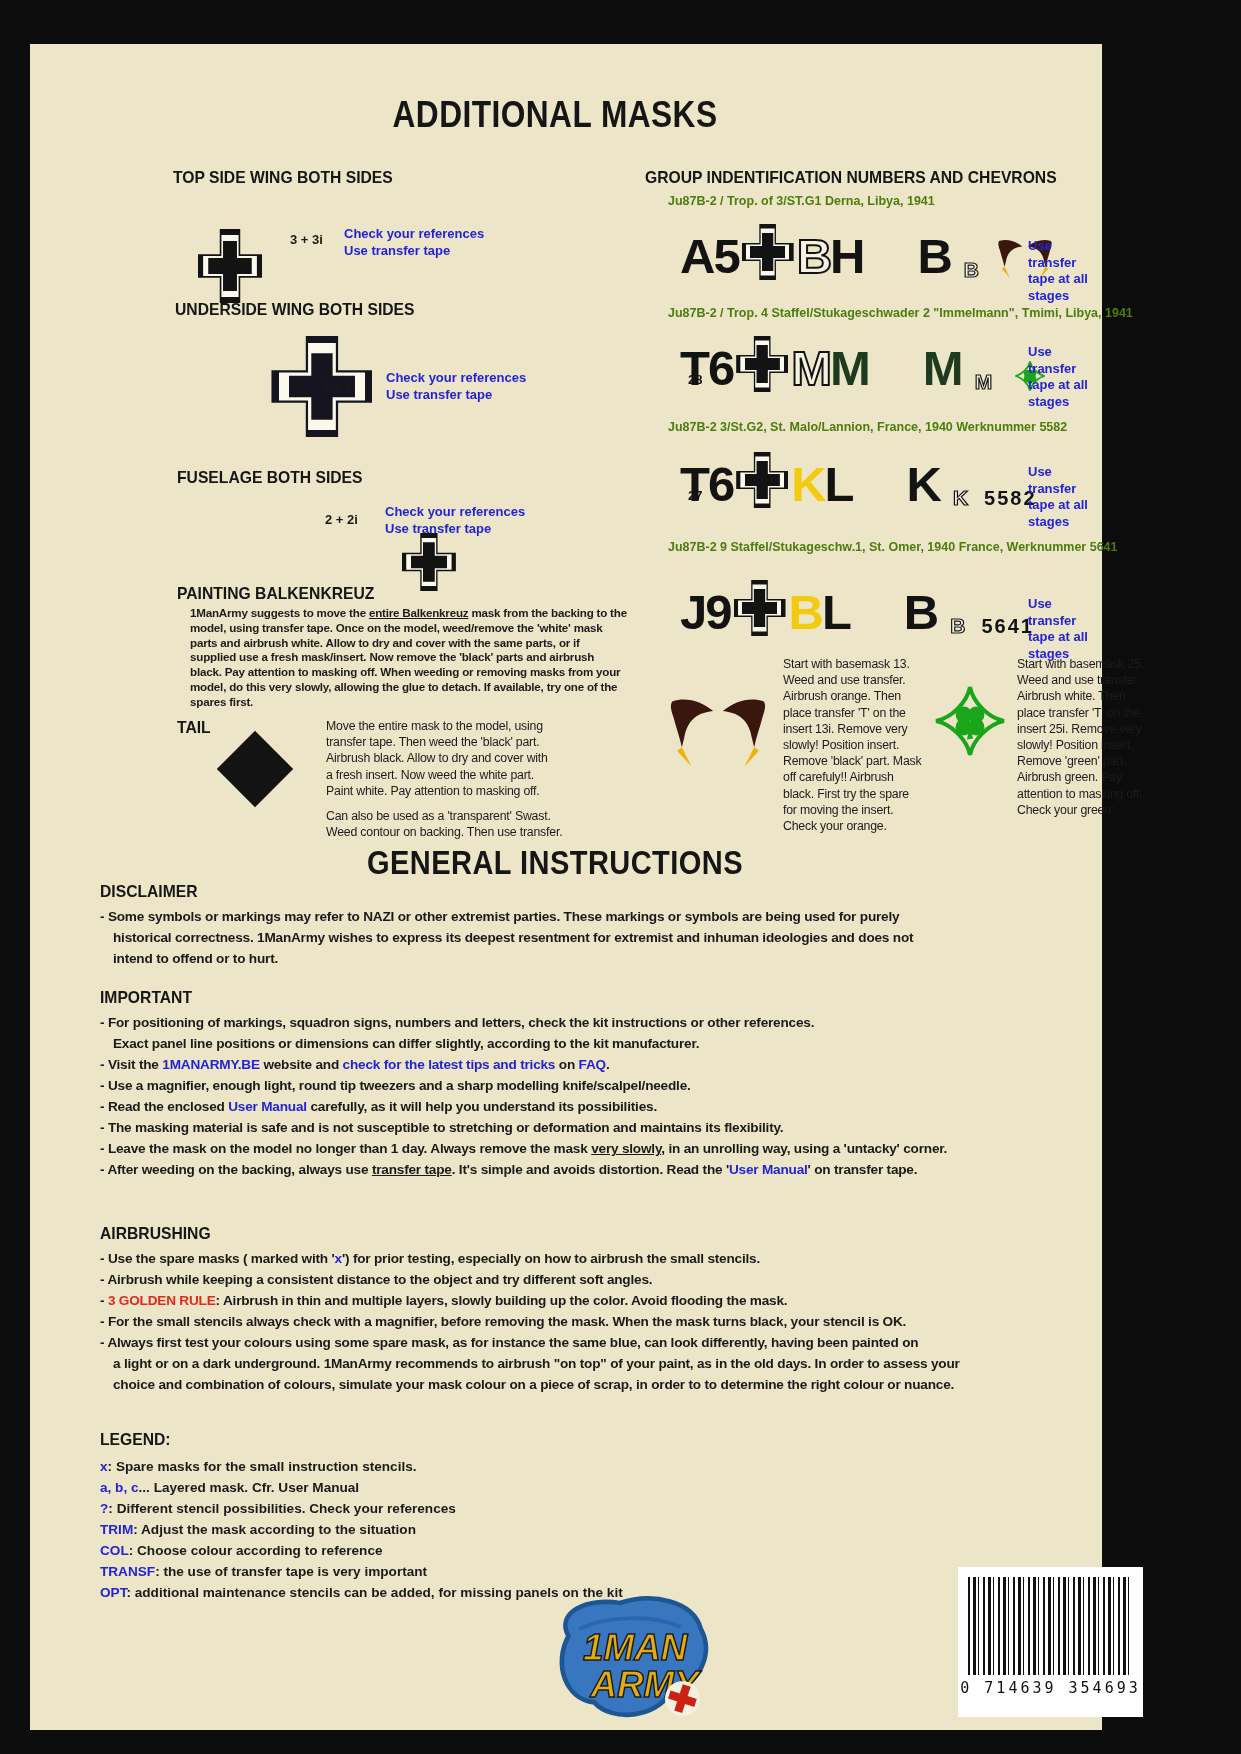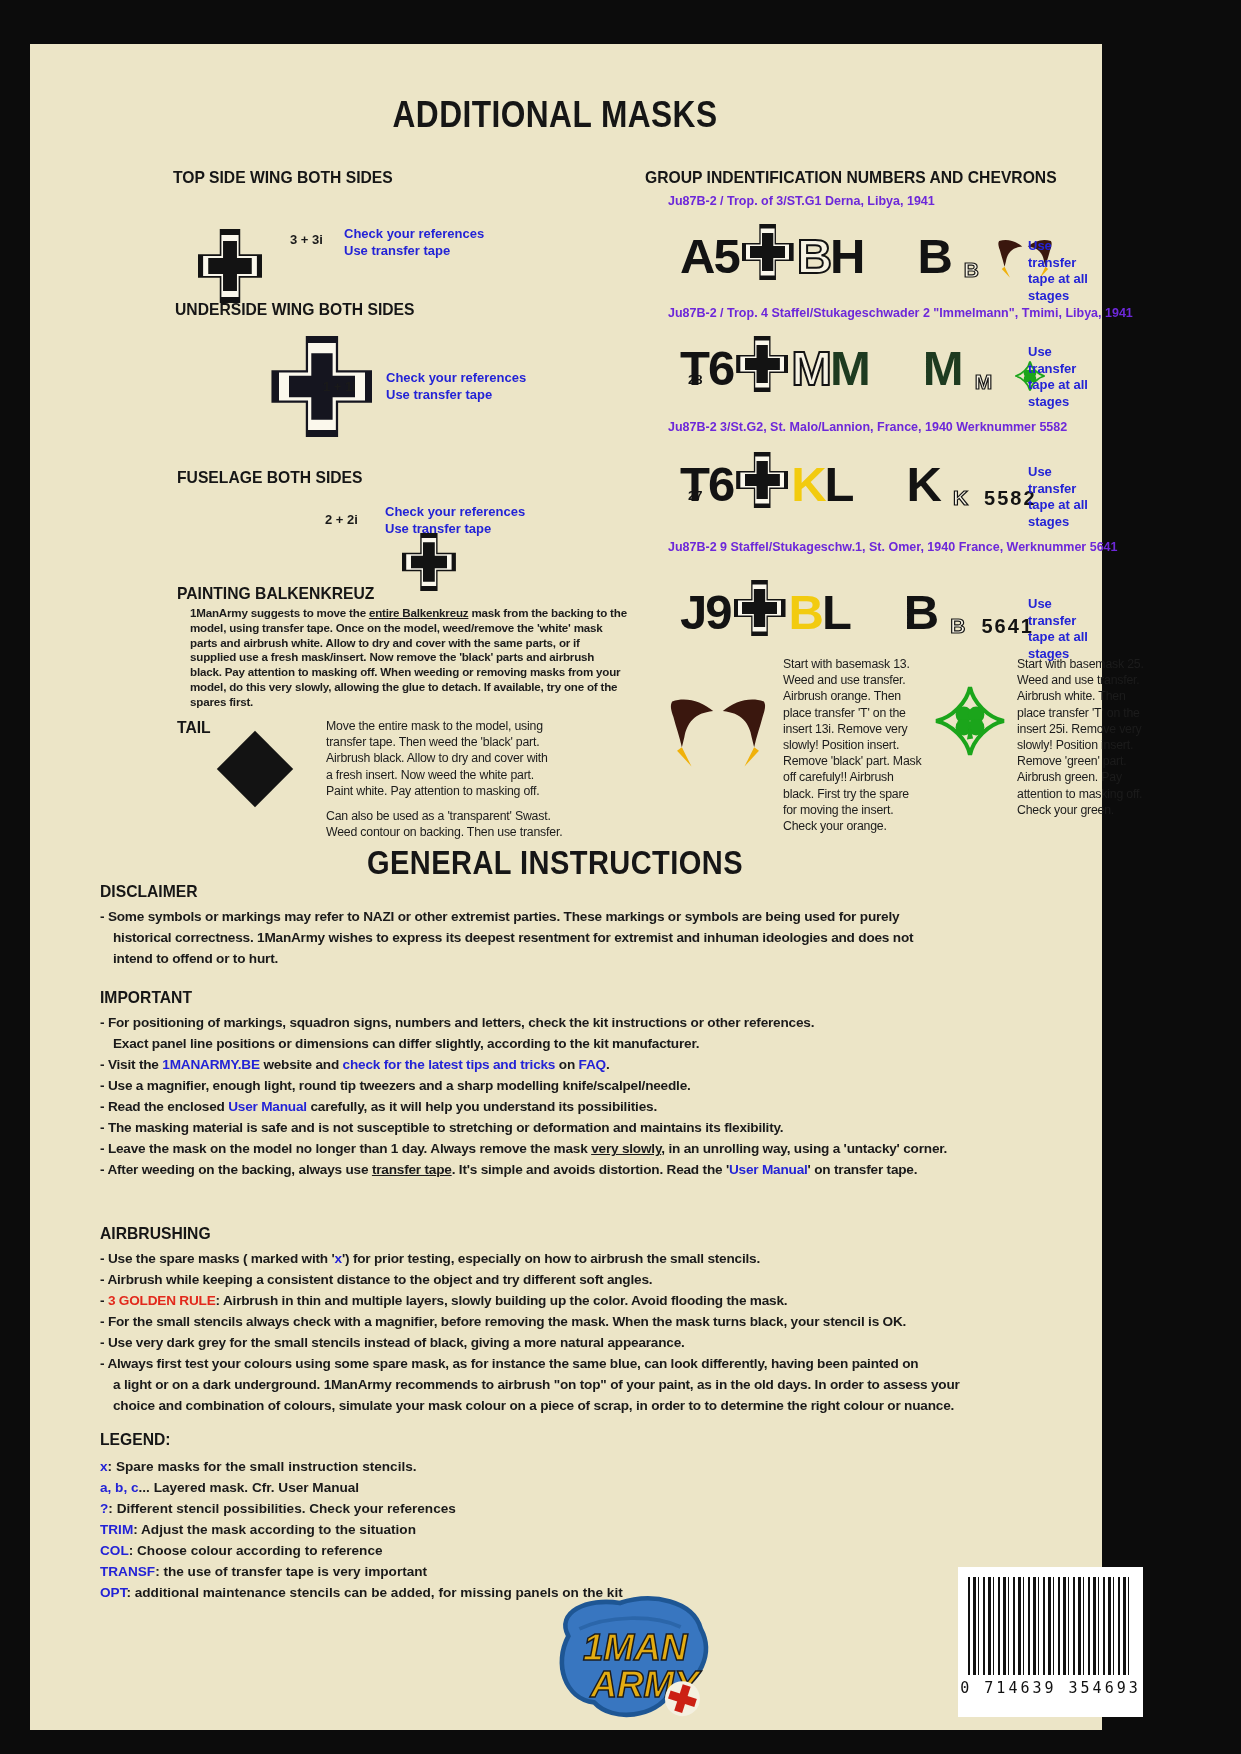"Ju87B-2 / Trop. of 3/ST.G1" .subh { color: #6d28d9 -> #4d7c0f }
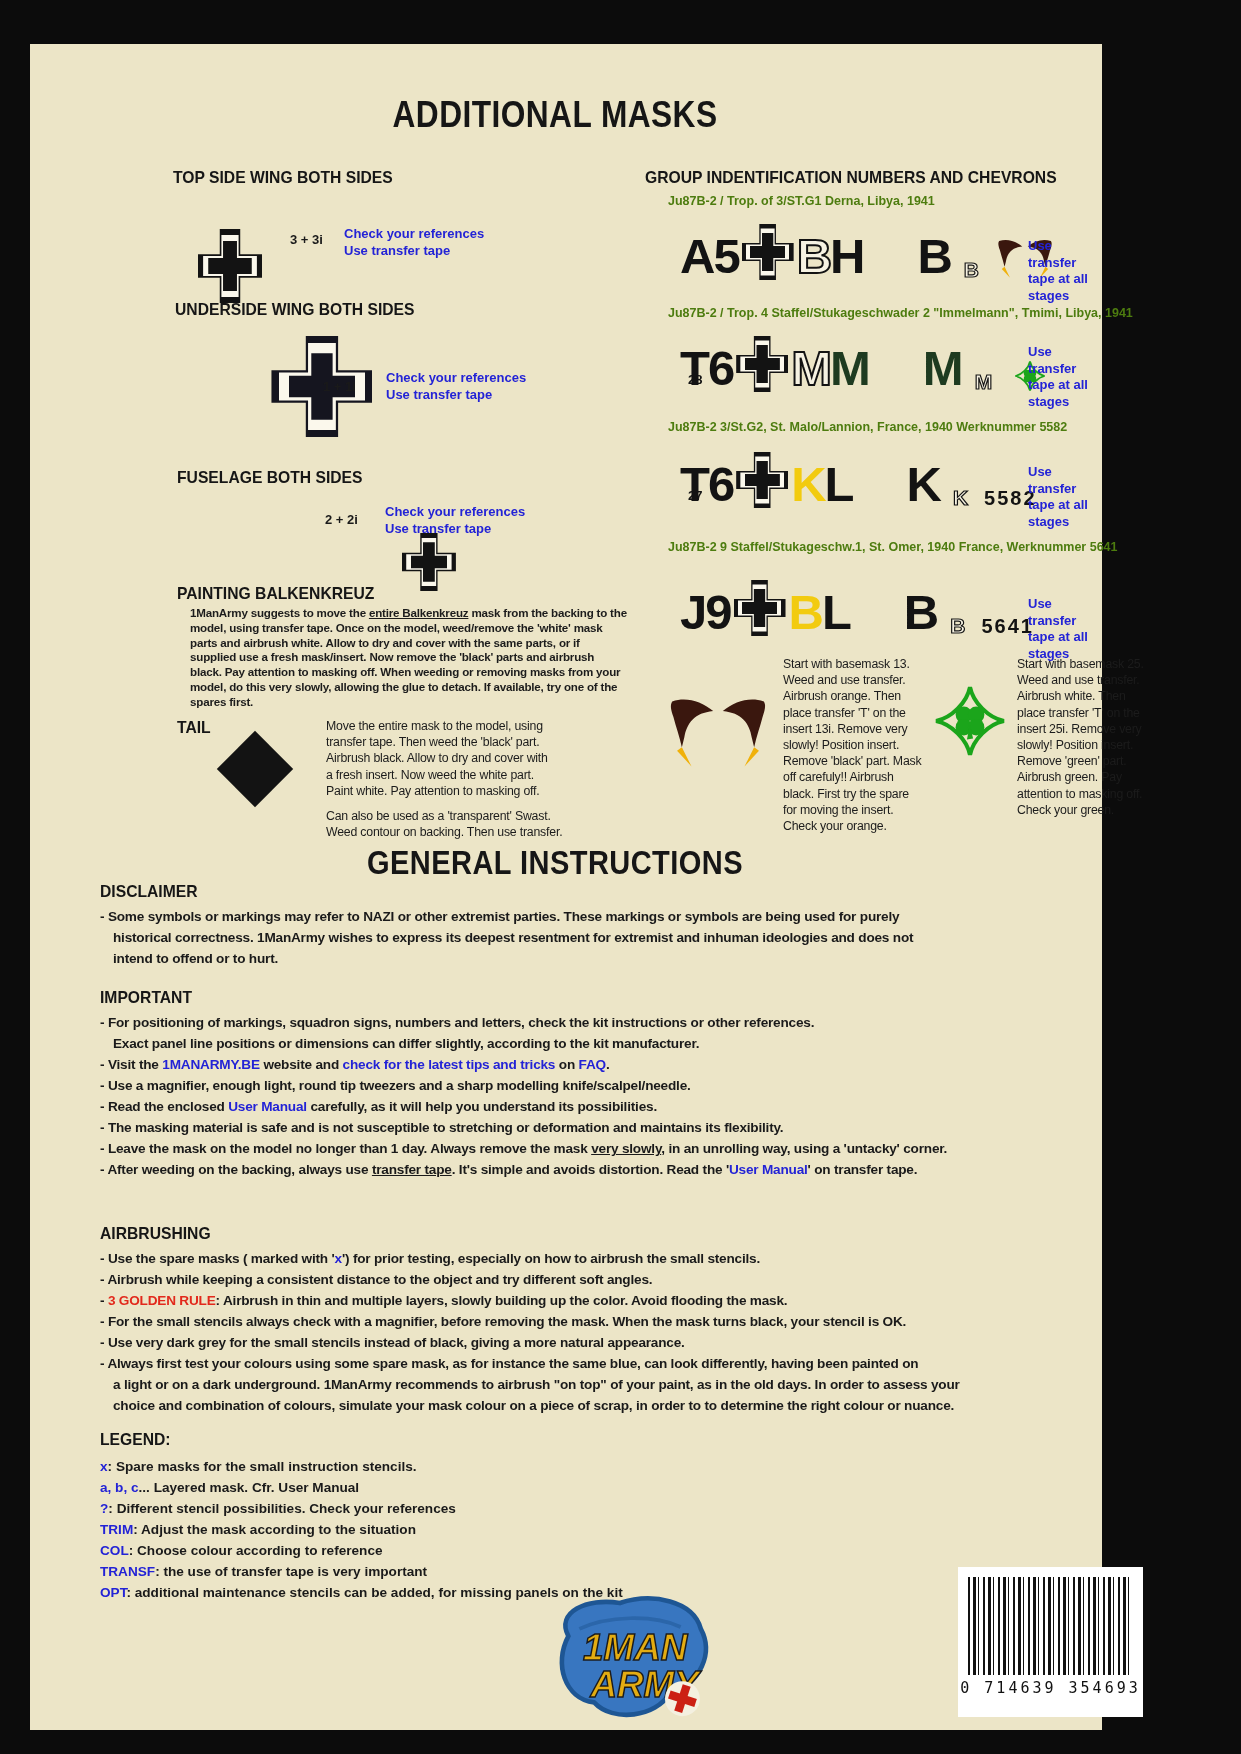"- Use very dark grey" div.gline { html: <div>- Use very dark grey for the small stencils instead of black, giving a more natural appearance.</div> -> none }
